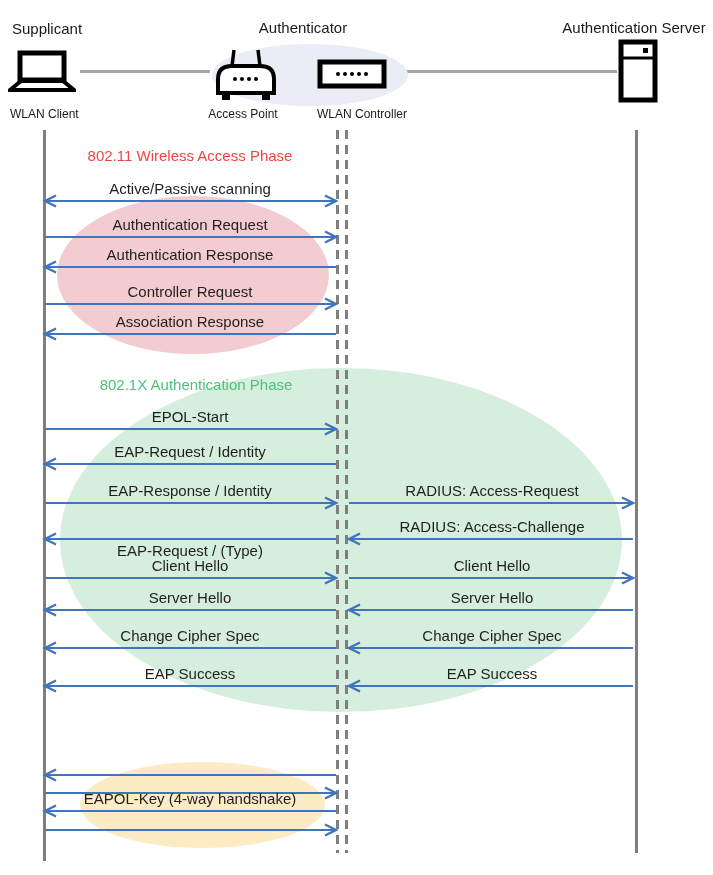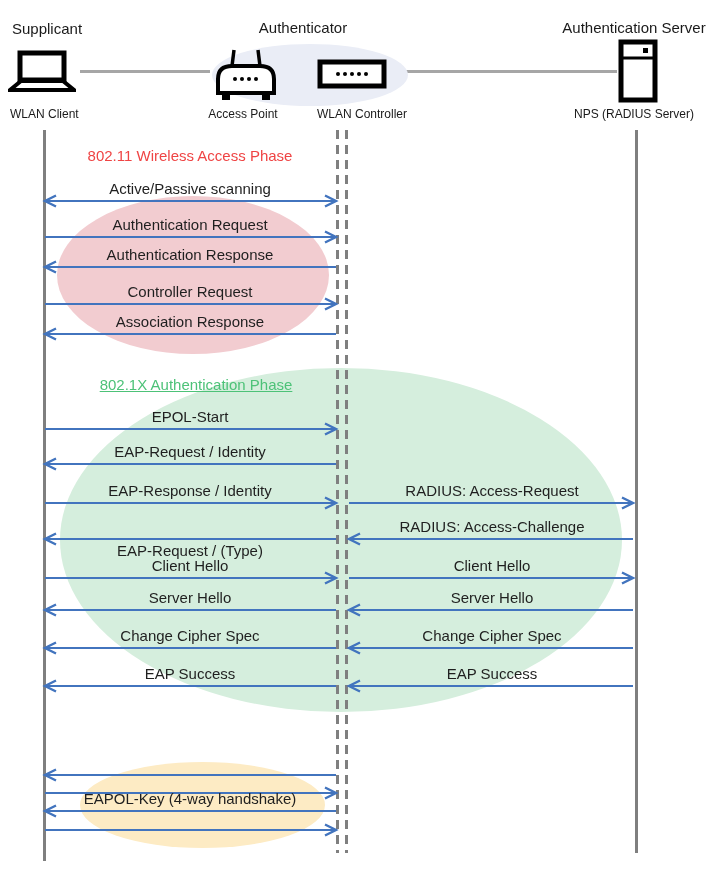"NPS (RADIUS Server)" div.device { html: <div>NPS (RADIUS Server)</div> -> none }
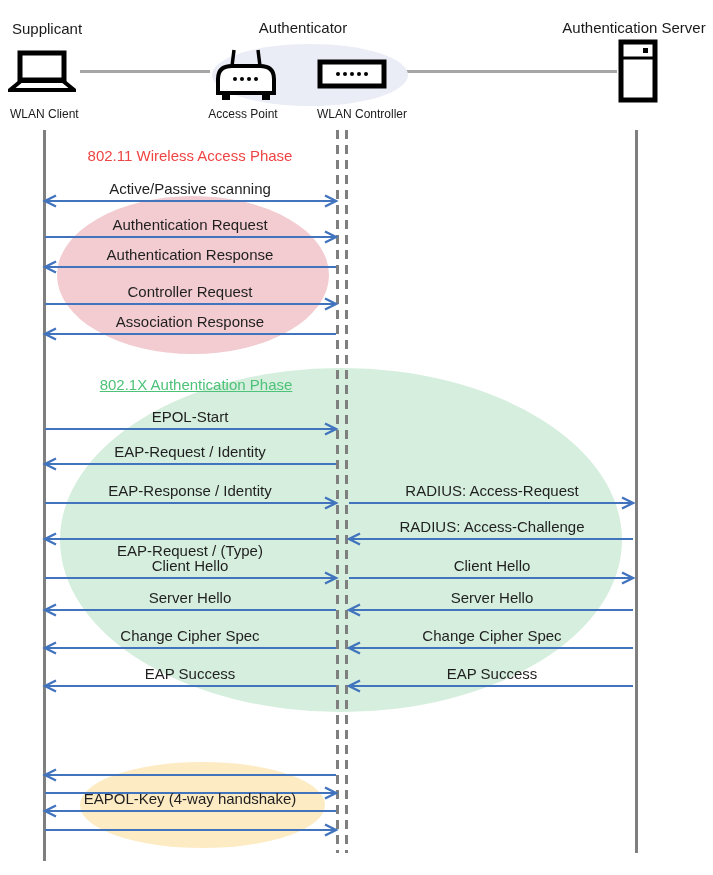"802.1X Authentication Phase" div.phase-title { text-decoration: underline -> none }
